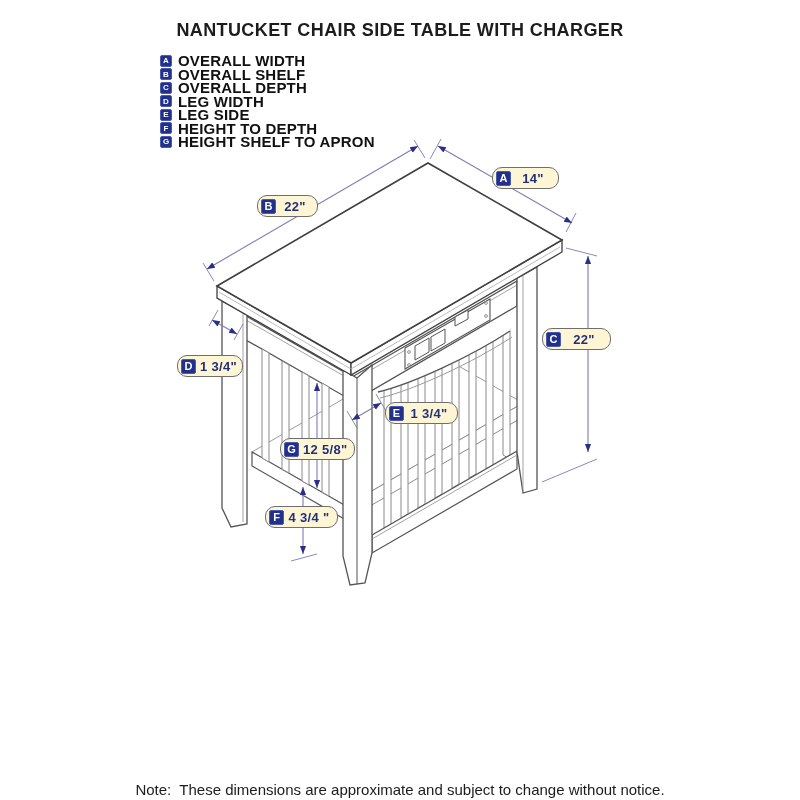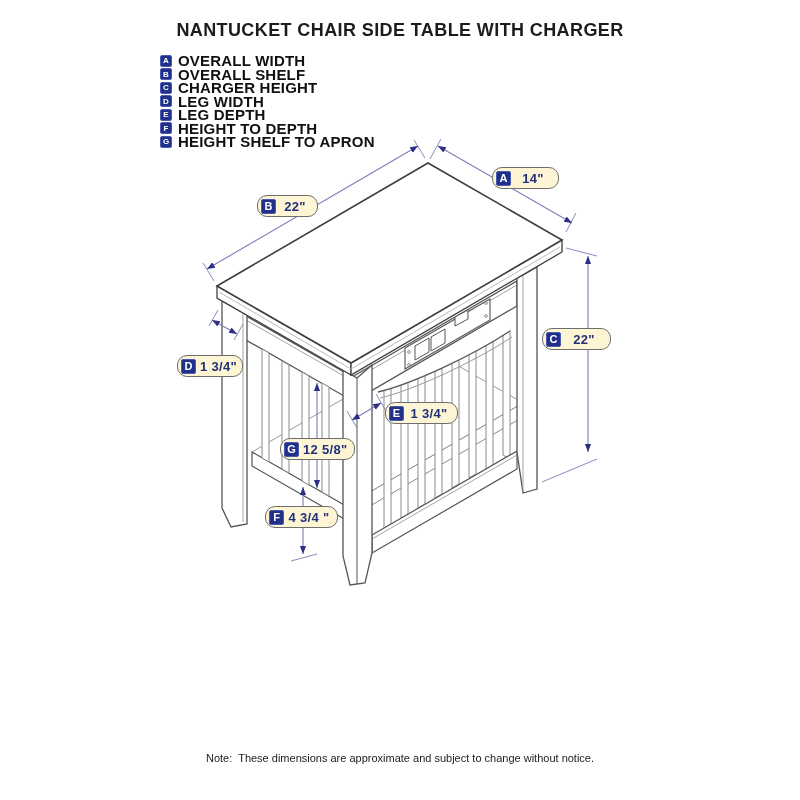"CHARGER HEIGHT" span.legend-label { text: CHARGER HEIGHT -> OVERALL DEPTH }
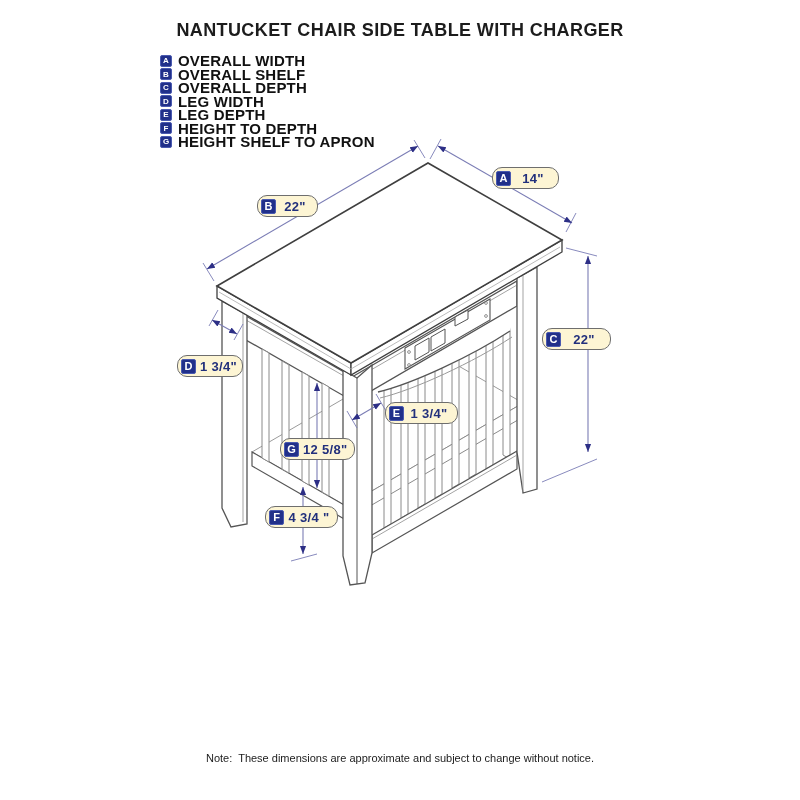"LEG DEPTH" span.legend-label { text: DEPTH -> SIDE }
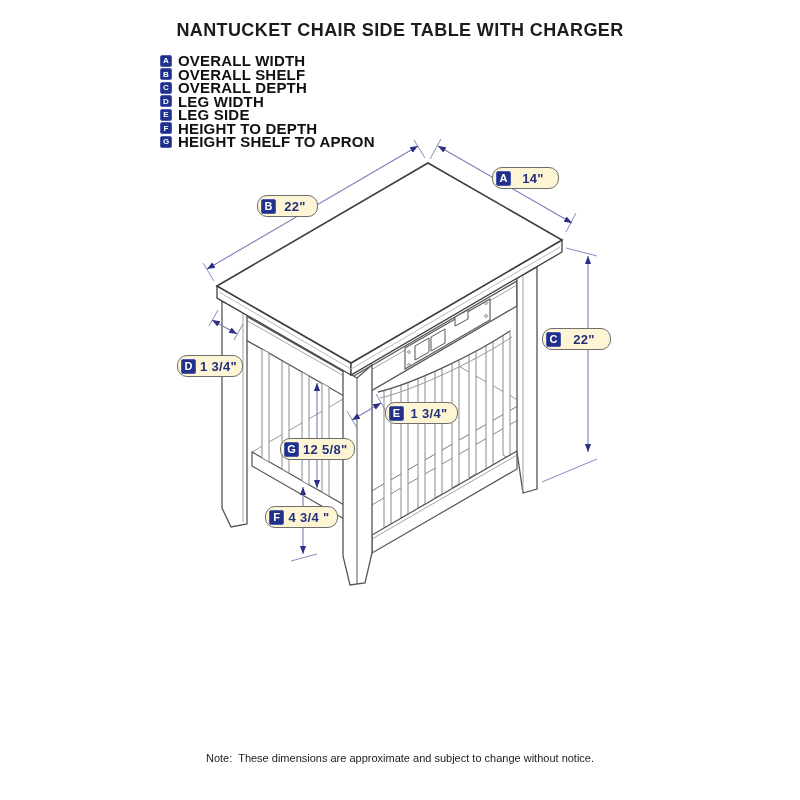"Note: These dimensions are approximate" .note { font-size: 11px -> 15px; top: 752px -> 781px }
